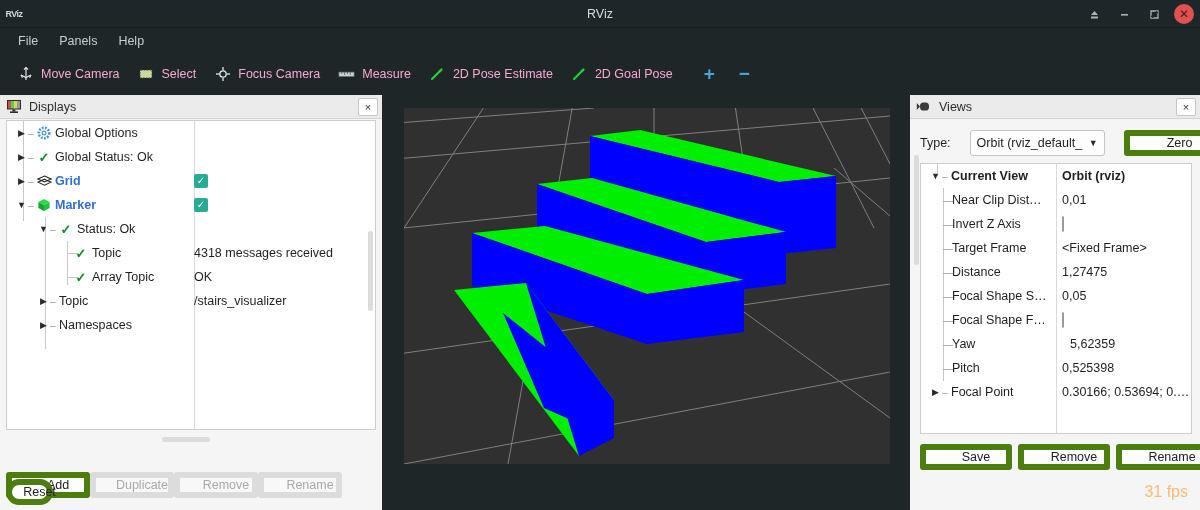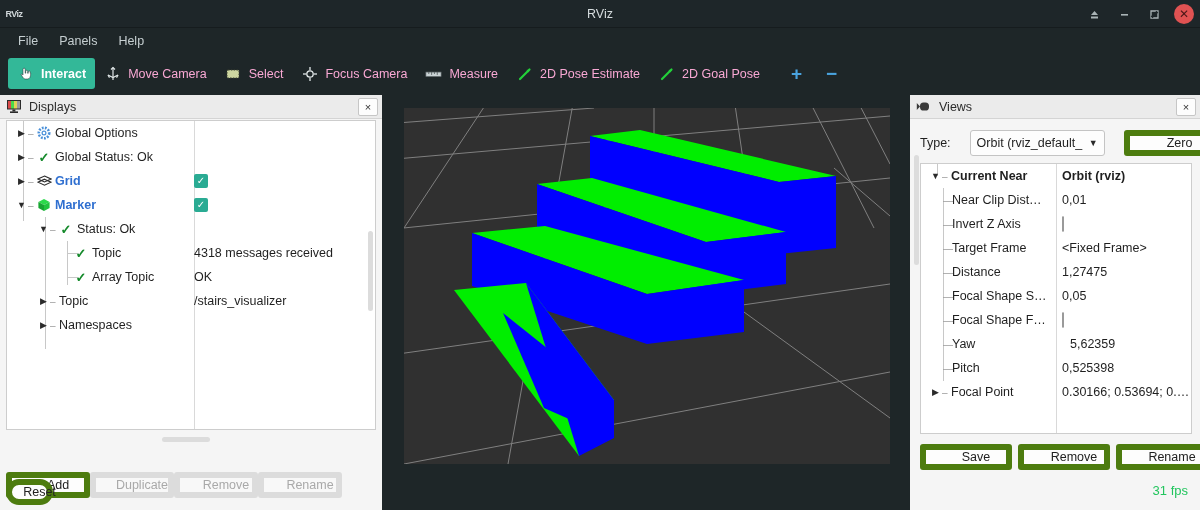"Interact" div.tool { html: <div> <span> <svg> <path></path> </svg> </span> <span>Interact</span> </div> -> none }
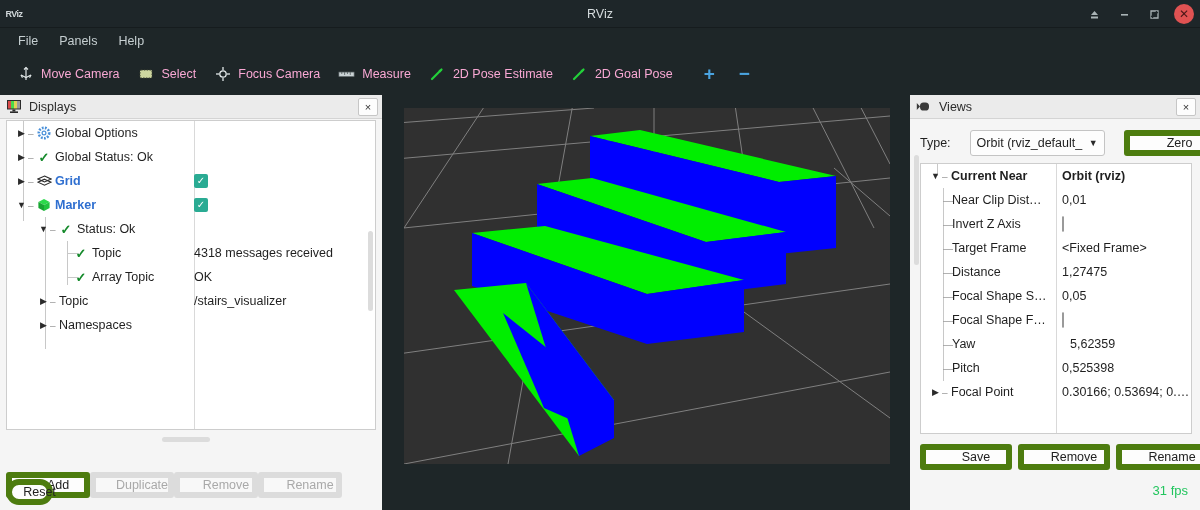"Current Near" span.tlabel { text: Near -> View }
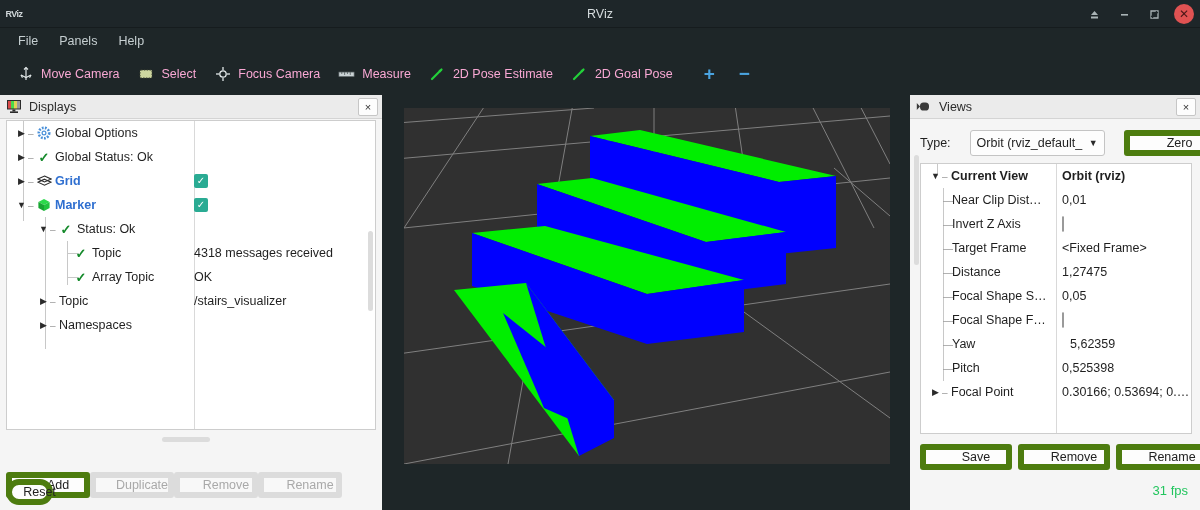"31 fps" #fps { color: #22c55e -> #fdba74; font-size: 13px -> 16px }
